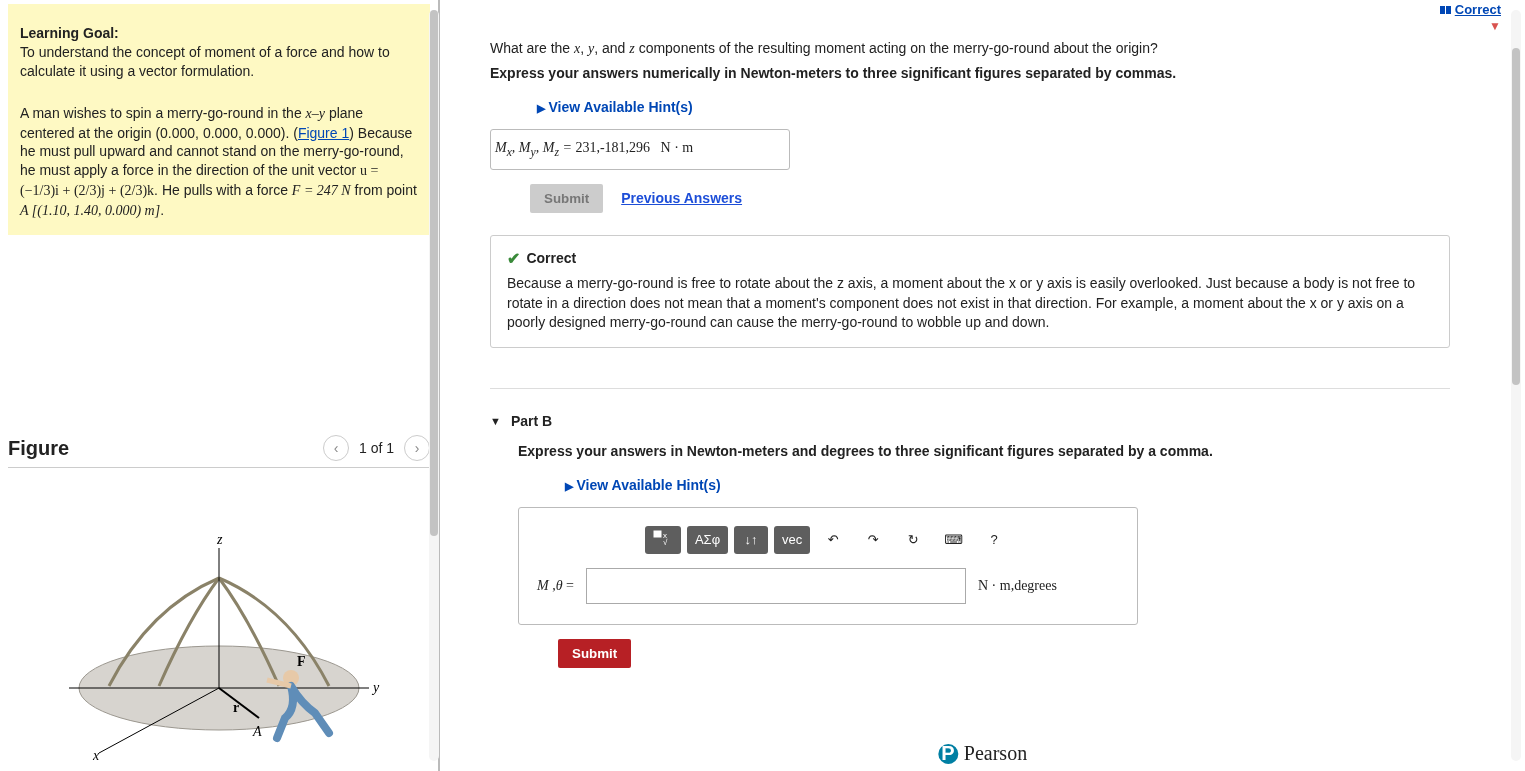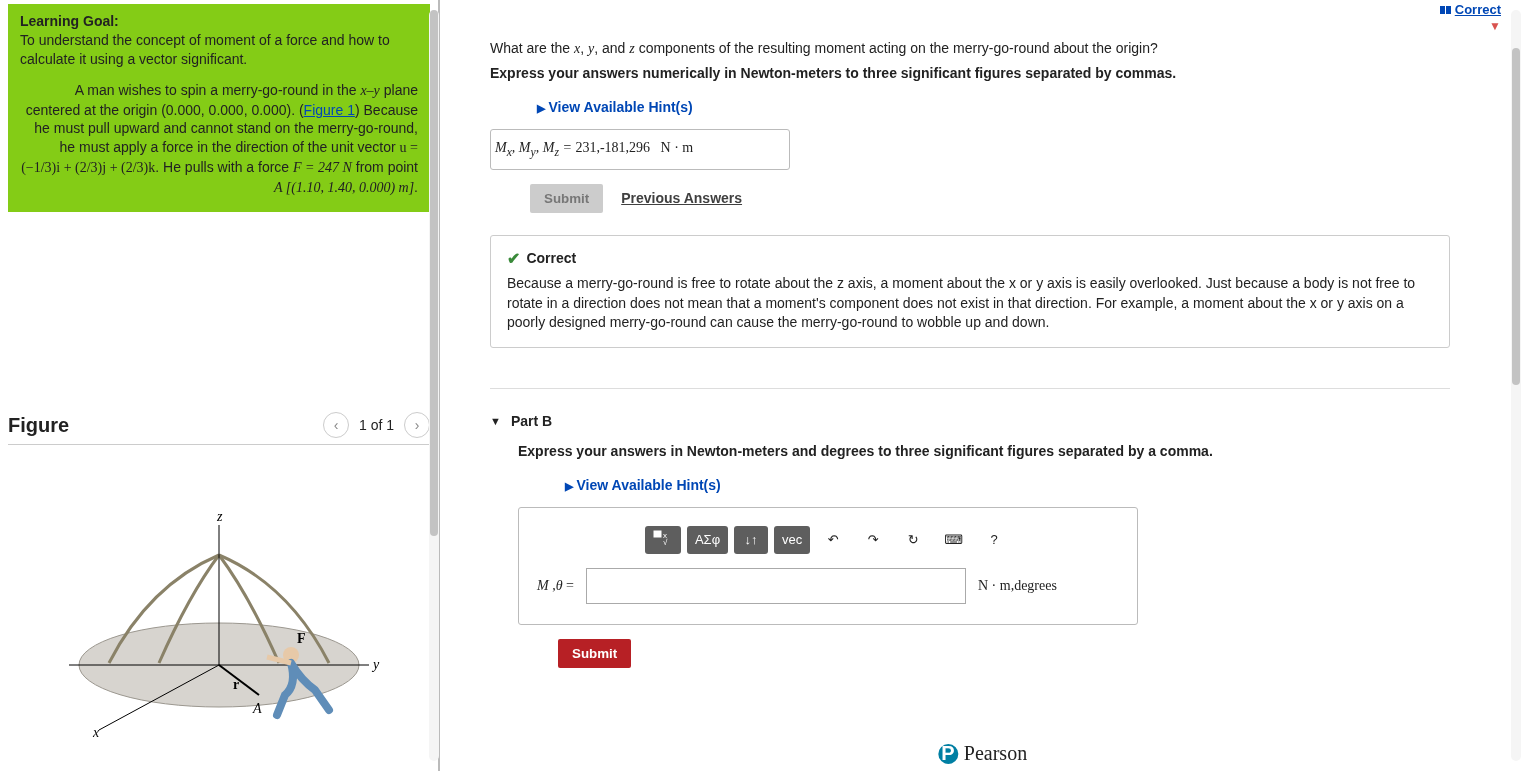"Learning Goal:" .goal-box { background: #84cc16 -> #fef9c3; padding: 8px 12px 14px 12px -> 20px 12px 14px 12px }
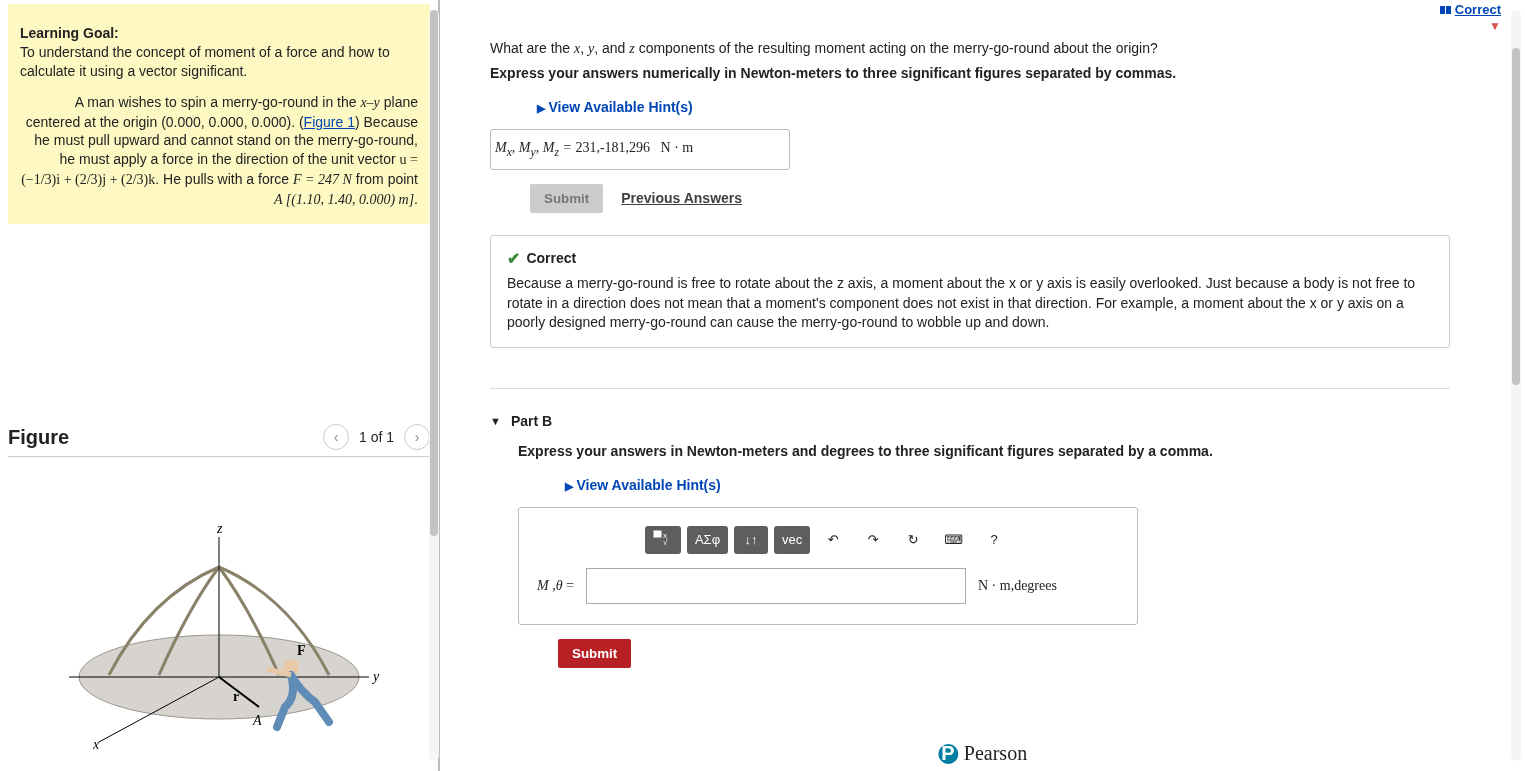"To understand the concept of" span { text: significant -> formulation }
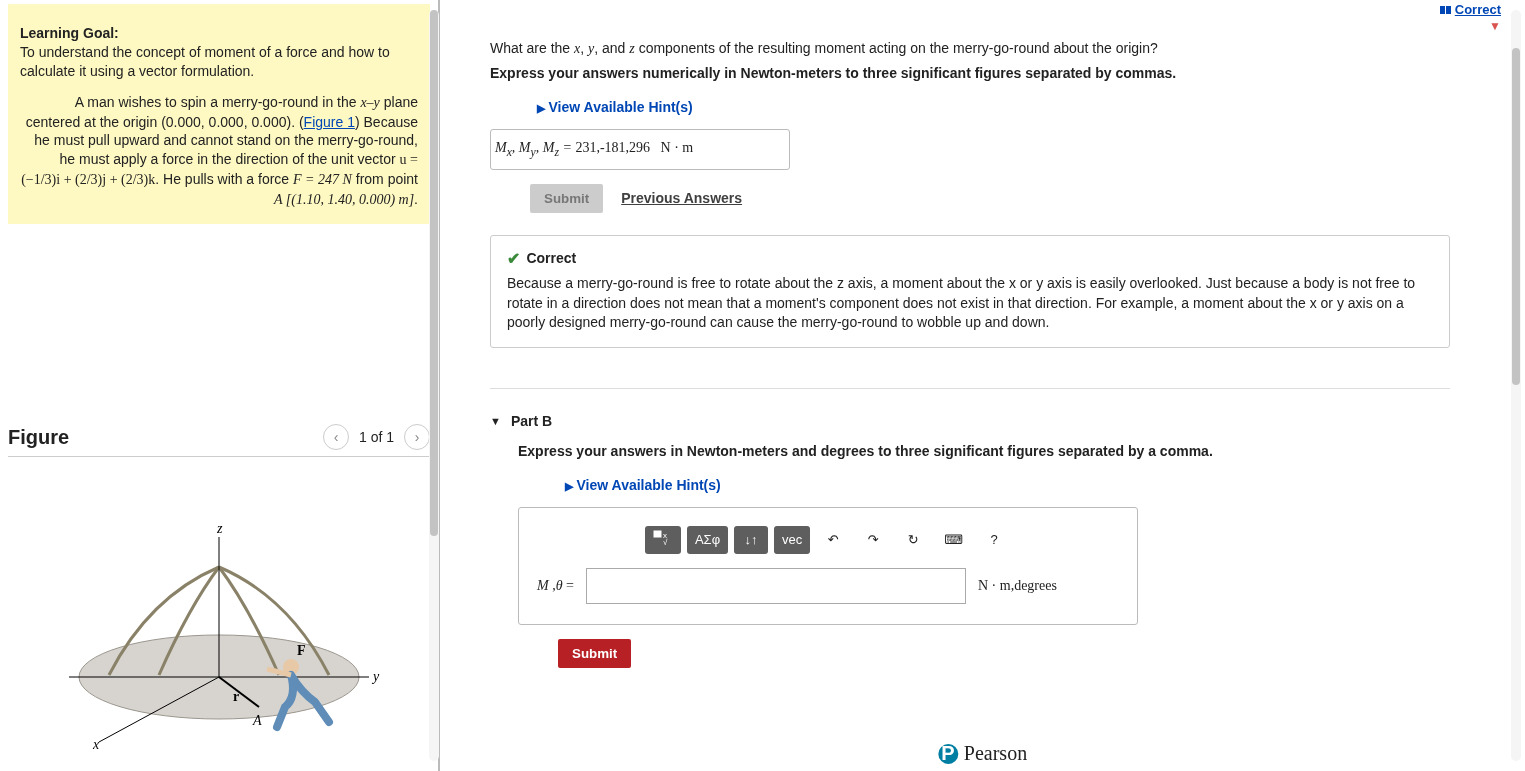"A man wishes to spin" .problem-text { margin-top: 12px -> 23px; text-align: right -> none }
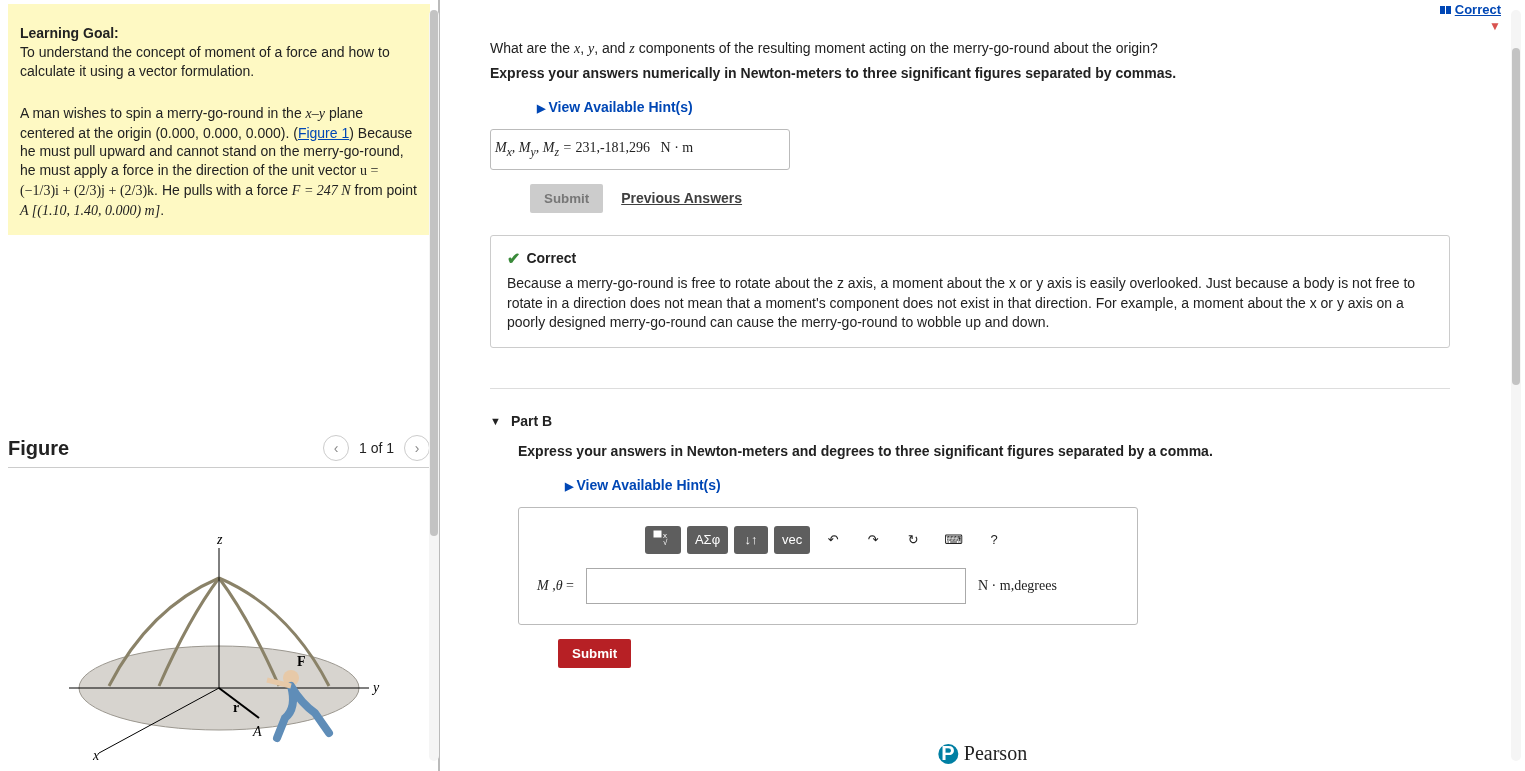"Previous Answers" .prev-answers { color: #404040 -> #1d4ed8 }
